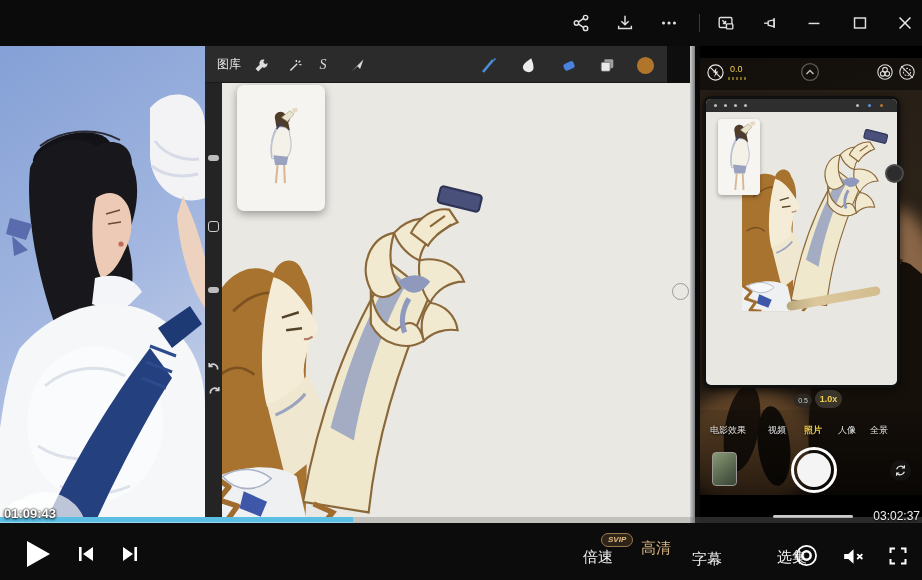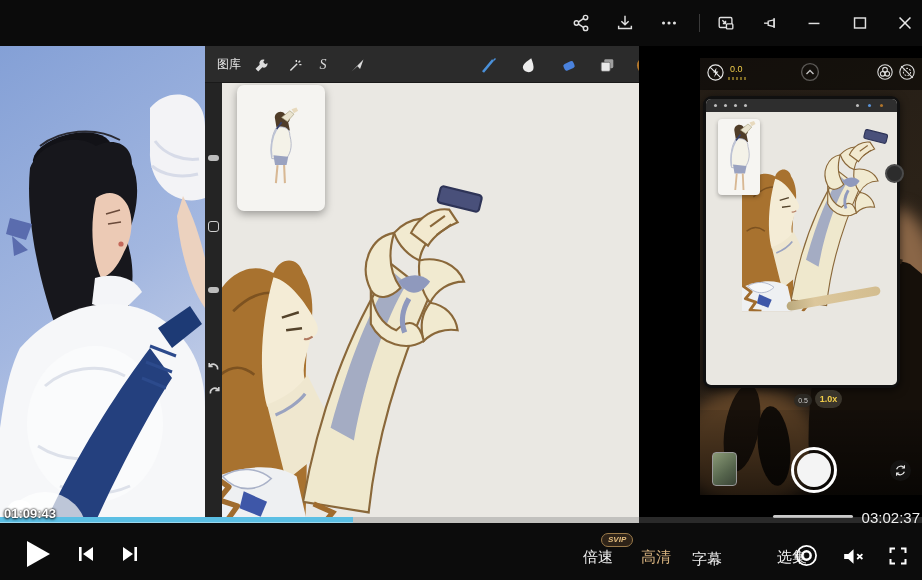"图库" #pc-panel { width: 434px -> 495px }
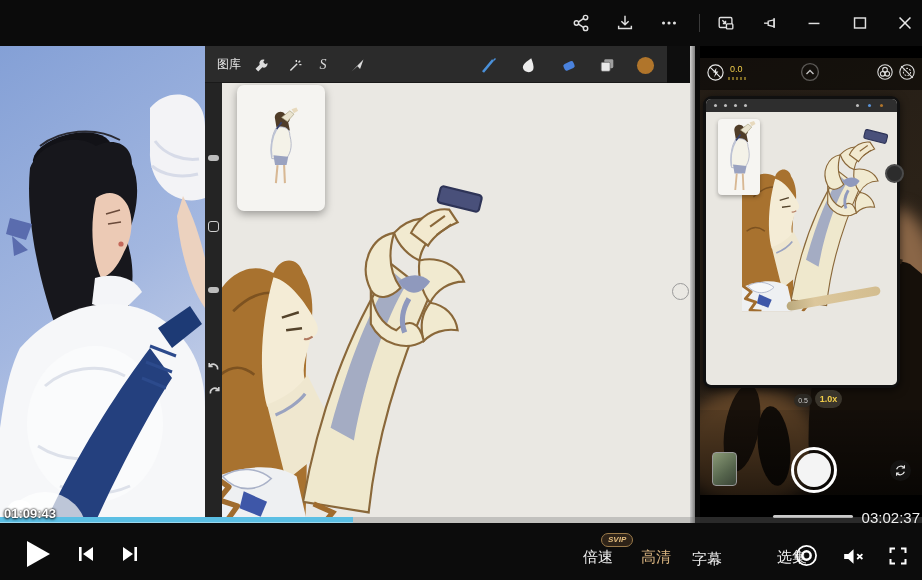"电影效果" div.abs { html: none -> <div> <span>电影效果</span> <span>视频</span> <span>照片</span> <span>人像</span> <span>全景</span> </div> }
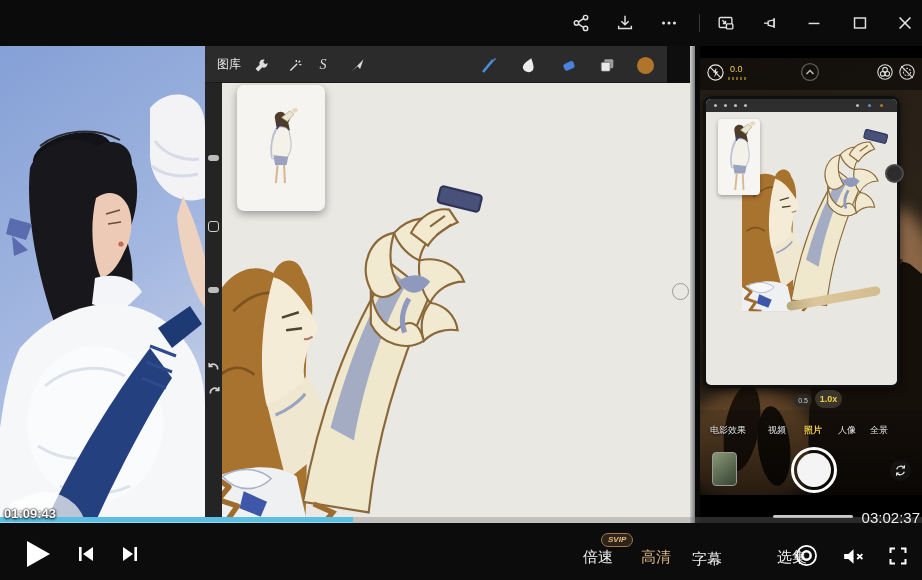"03:02:37" #time-dur { font-size: 15px -> 12px }
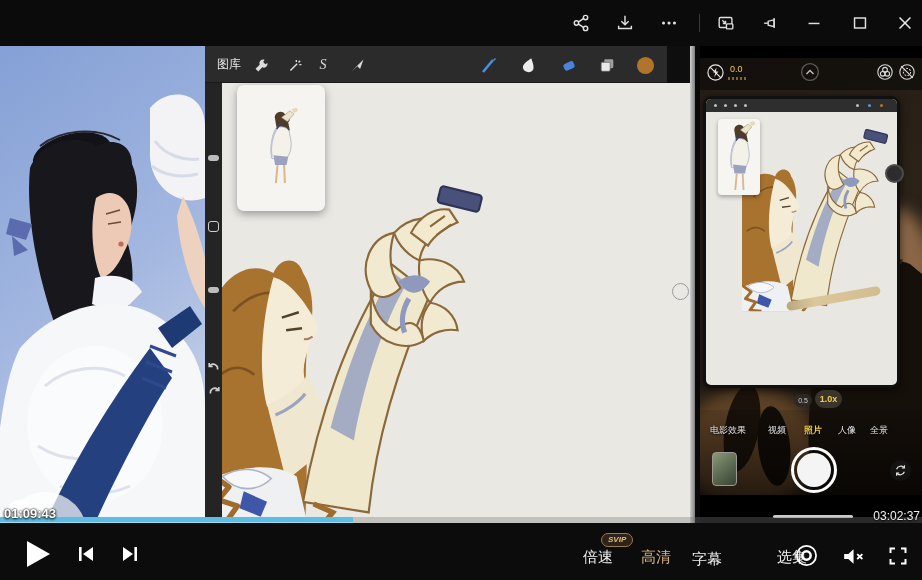"高清" div.abs { top: 25px -> 16px }
